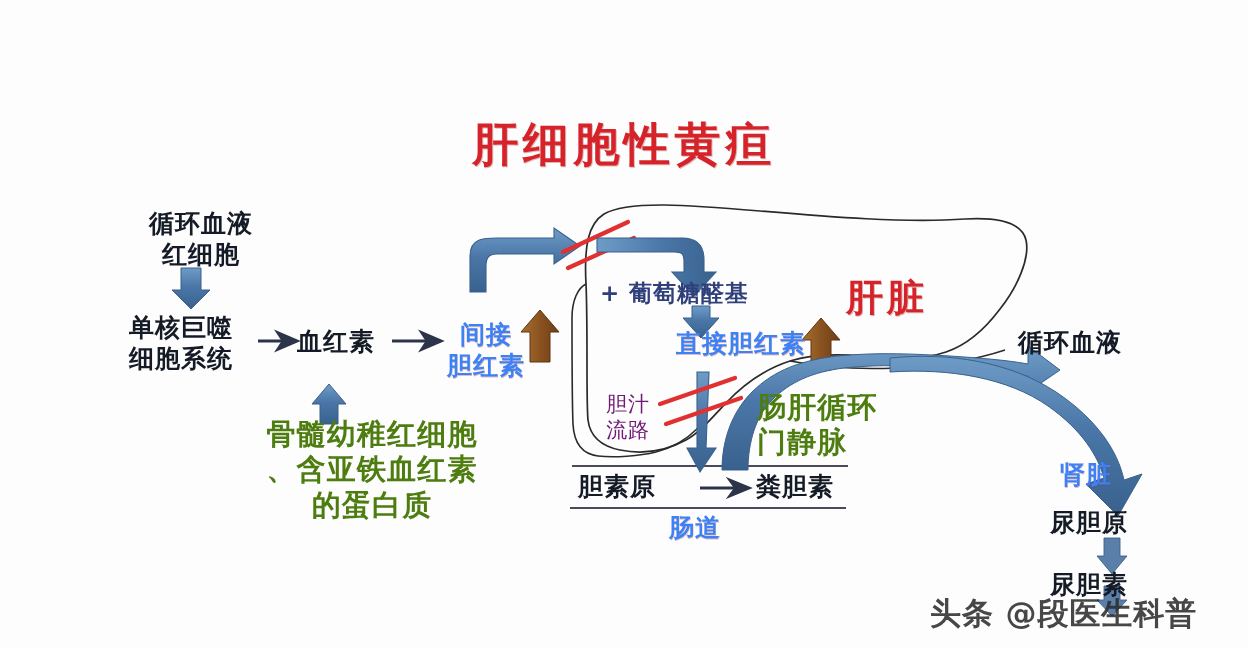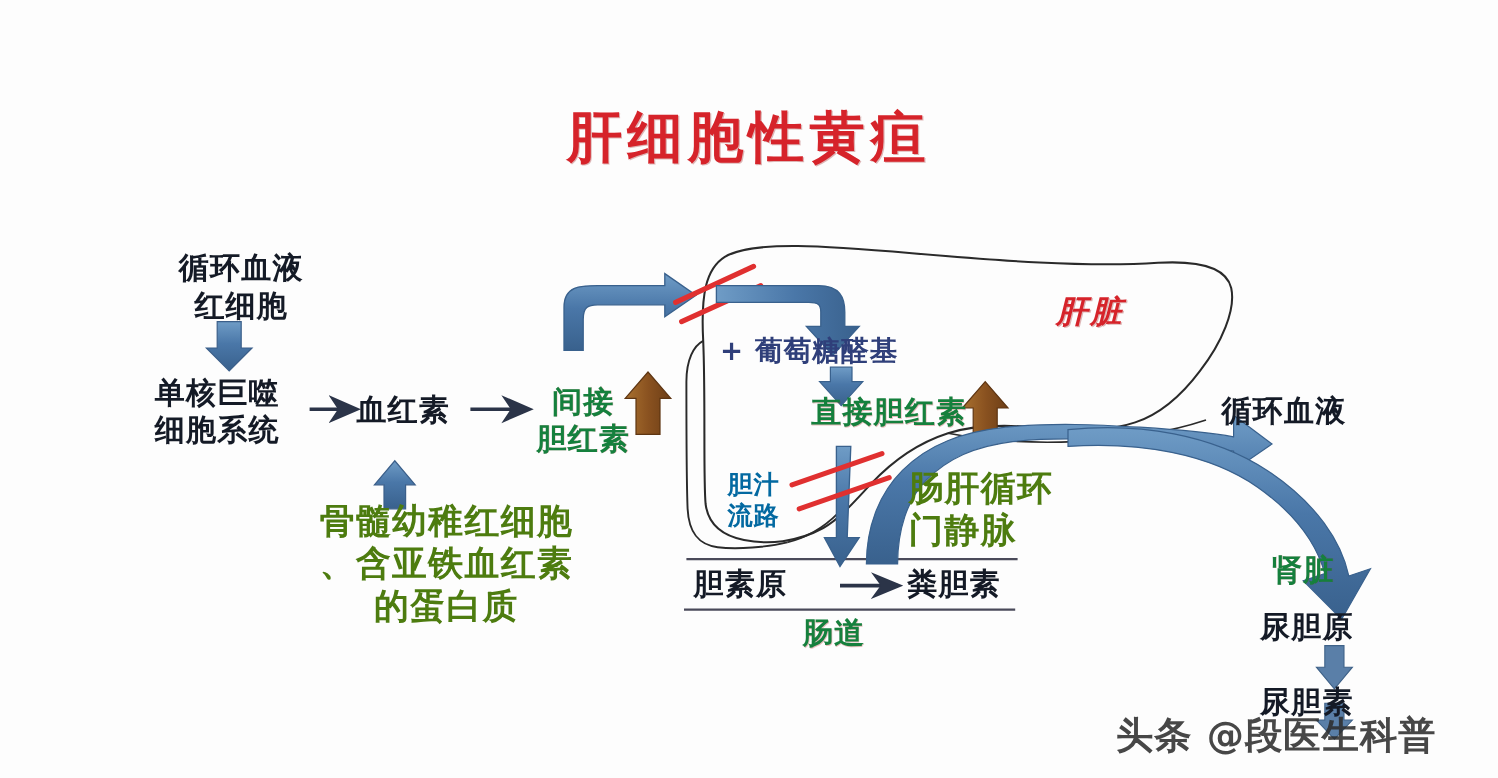"肝细胞性黄疸" .ttl { margin-top: none -> 30px }
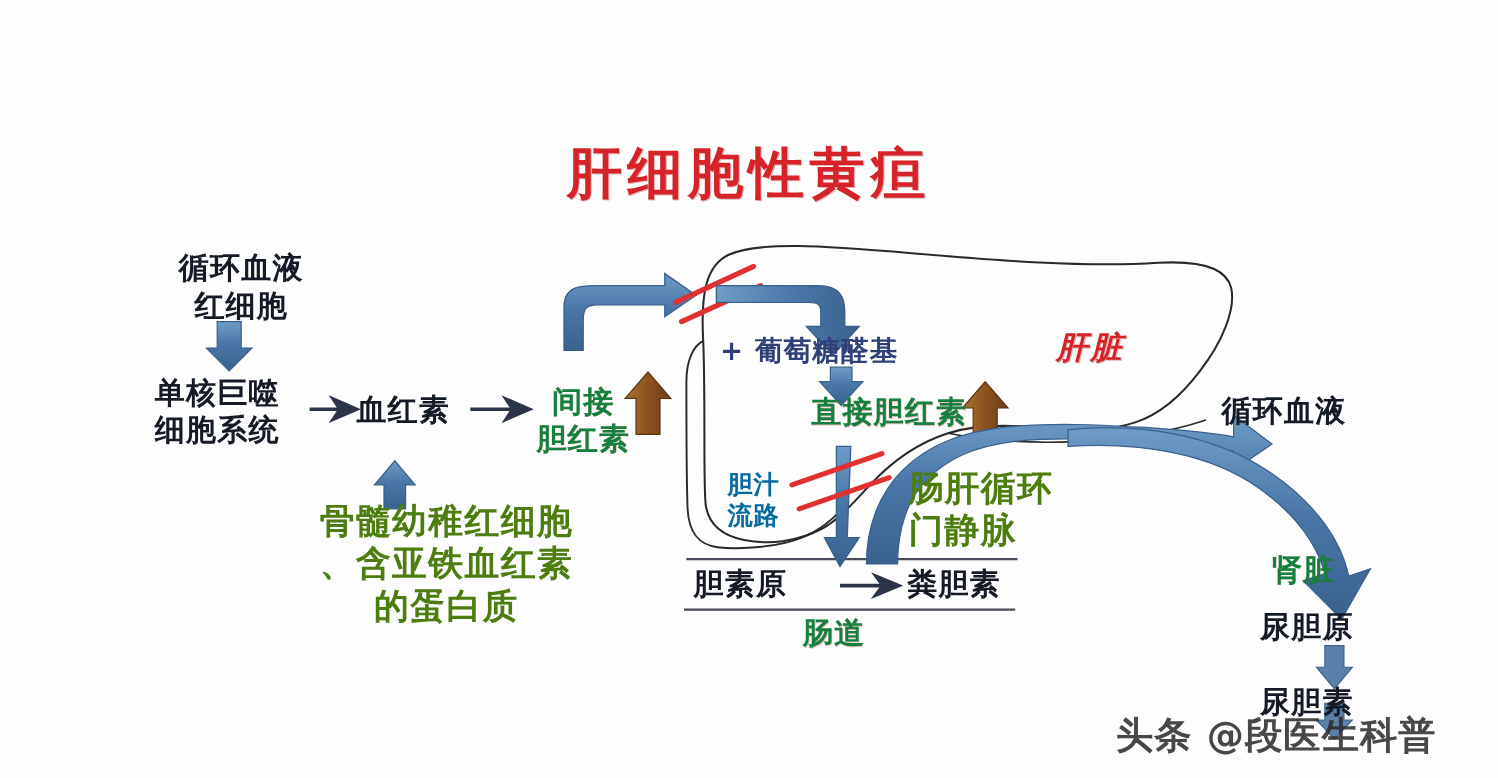"肝脏" div.lbl { font-size: 26px -> 37px; font-style: italic -> none; left: 880px -> 846px }
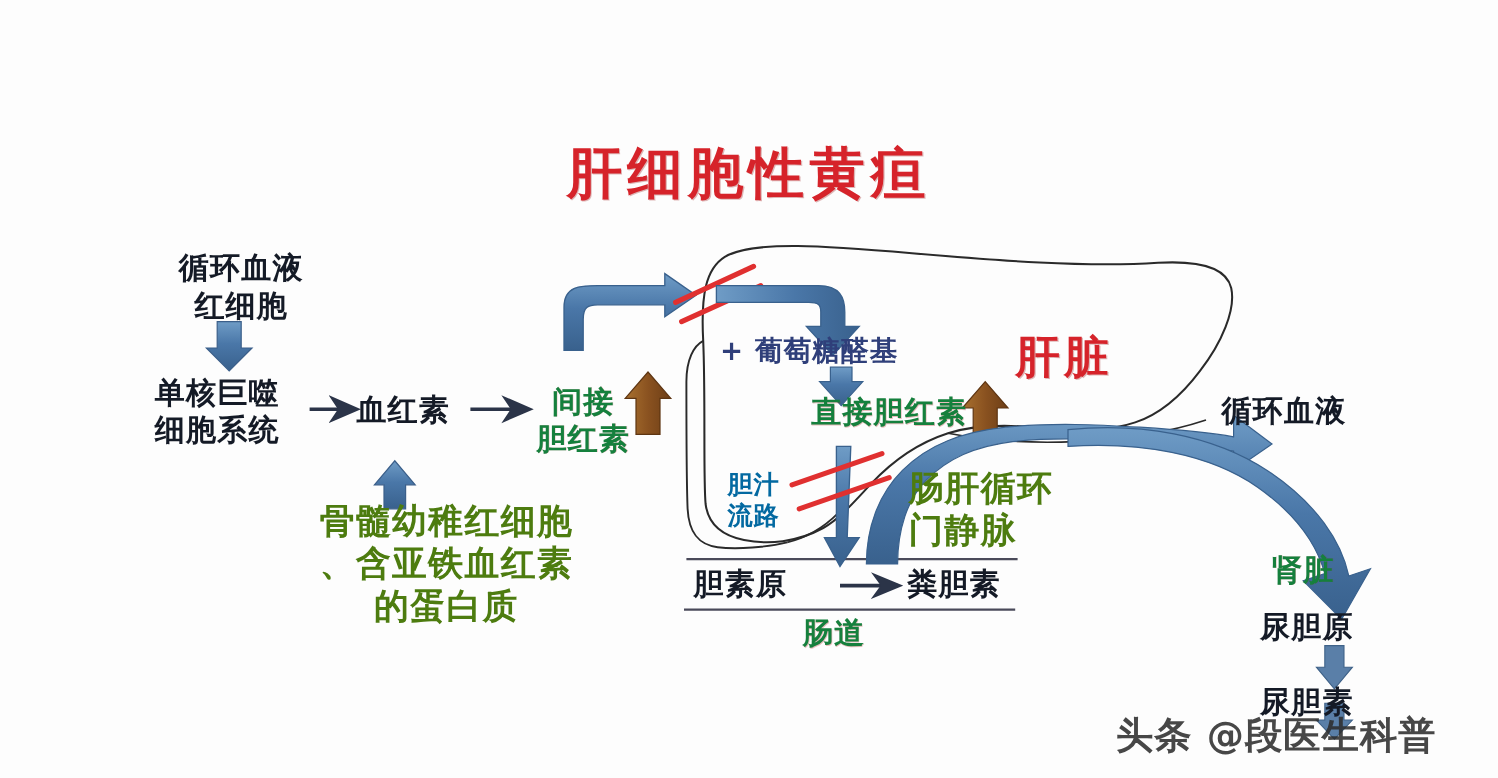"间接" .red { color: #15803d -> #3b82f6 }
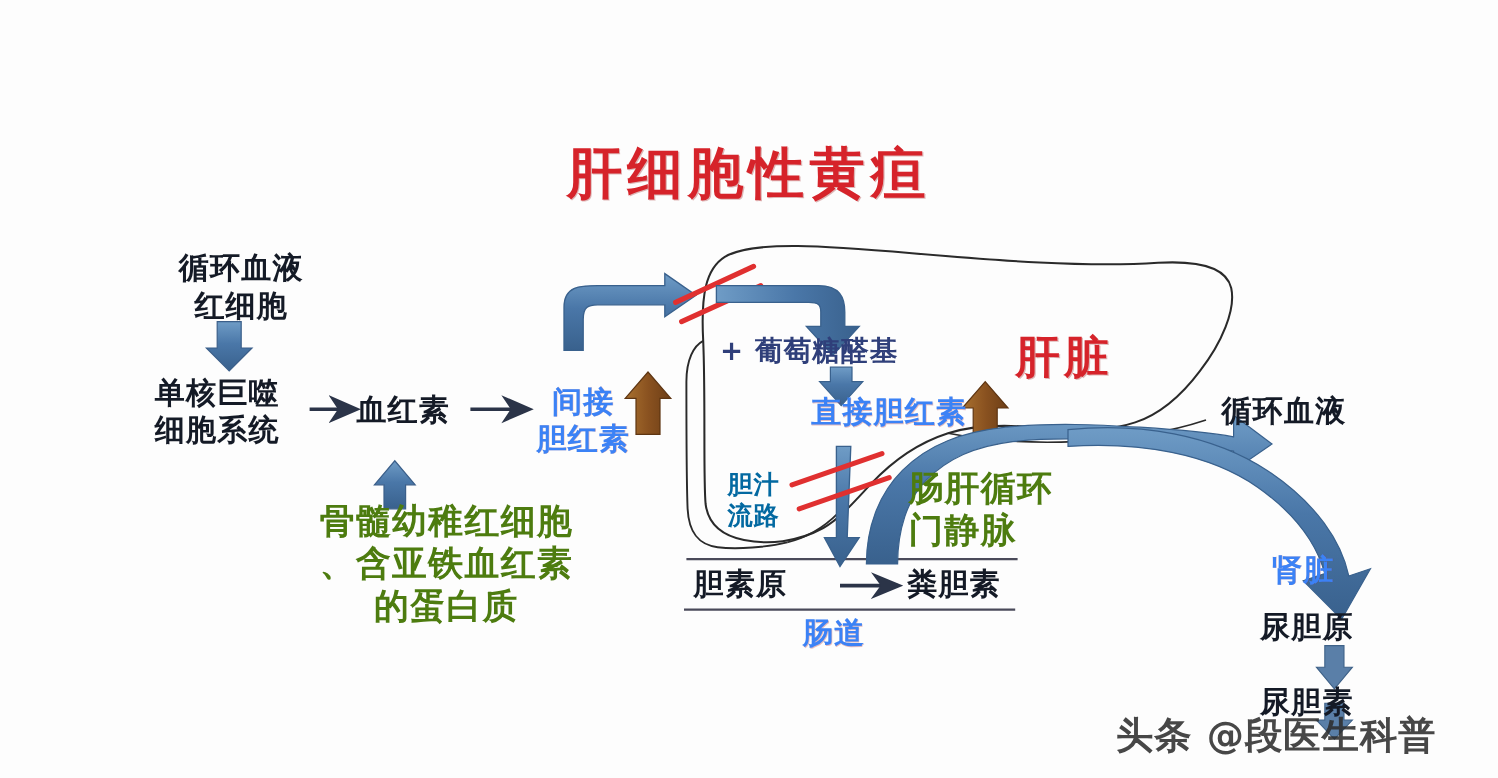"胆汁" .gray { color: #0369a1 -> #701a75; font-weight: bold -> normal }
